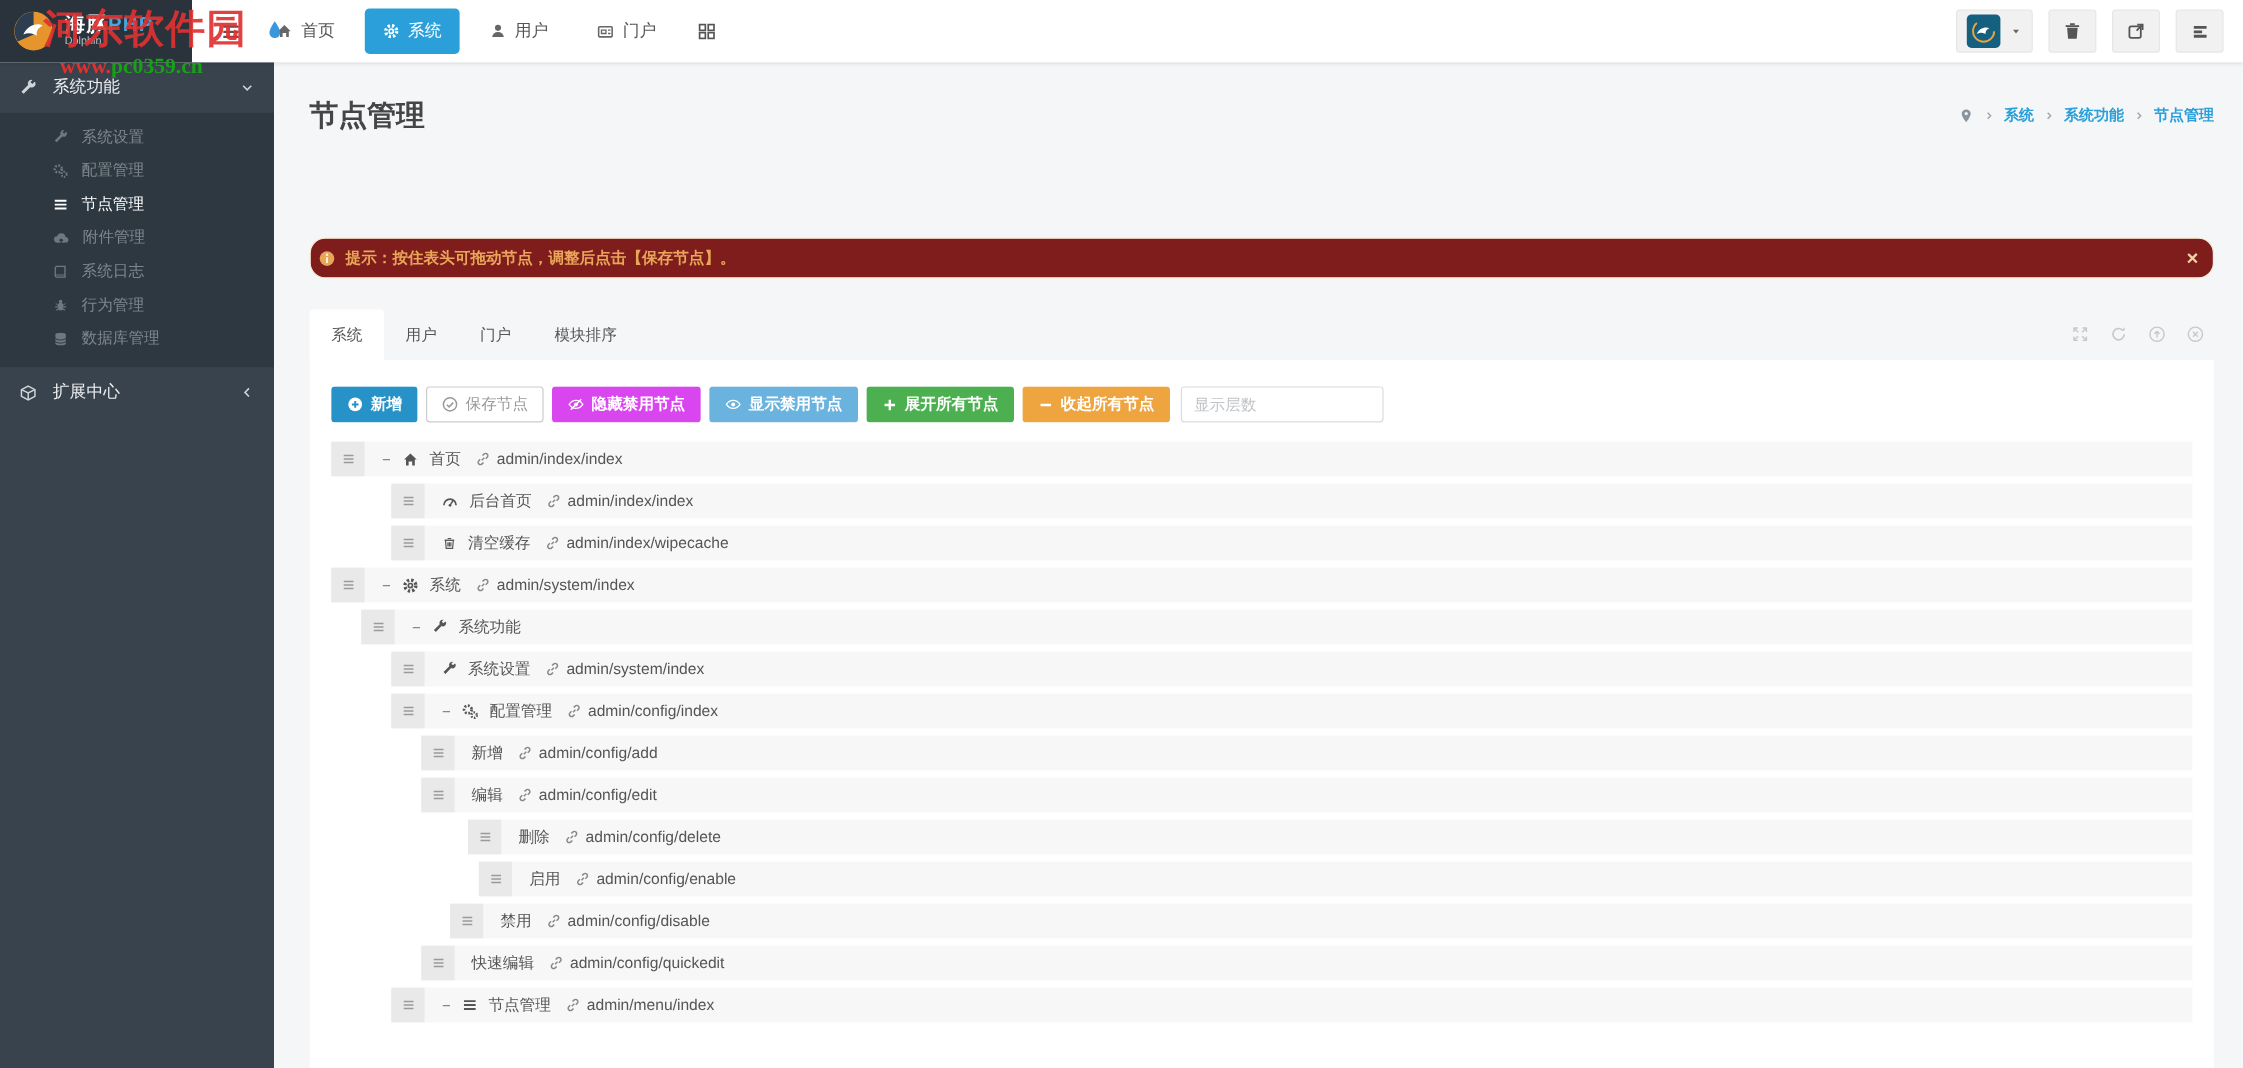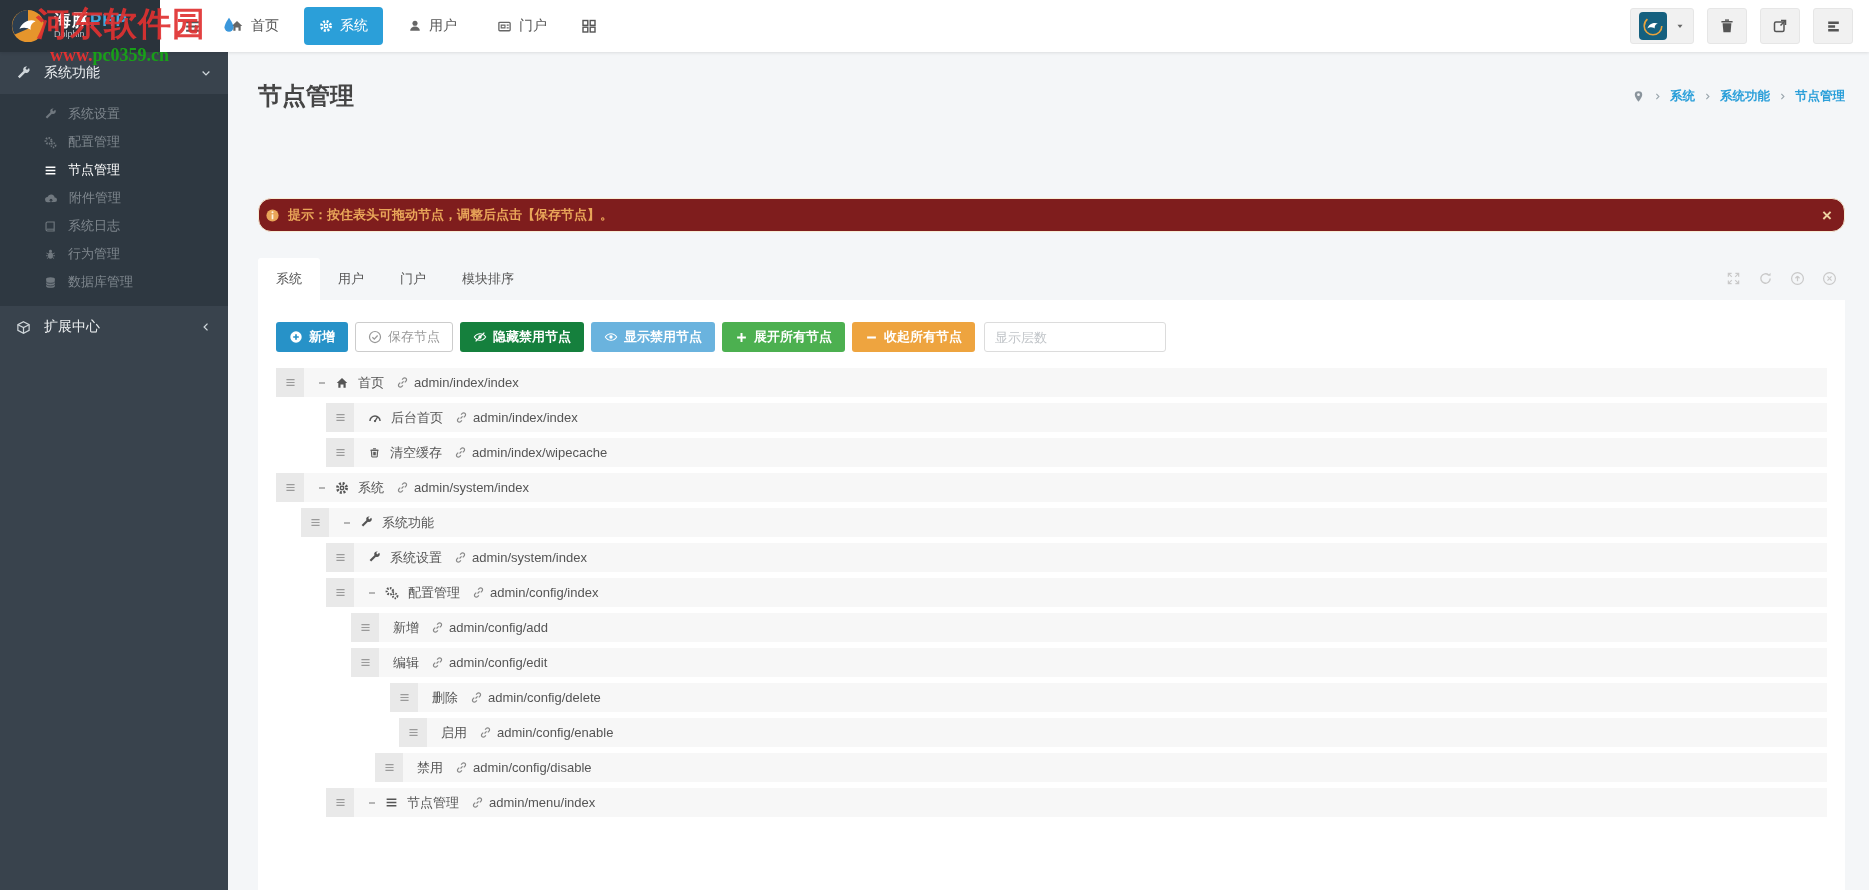"隐藏禁用节点" .btn-danger { background: #15803d -> #d946ef }
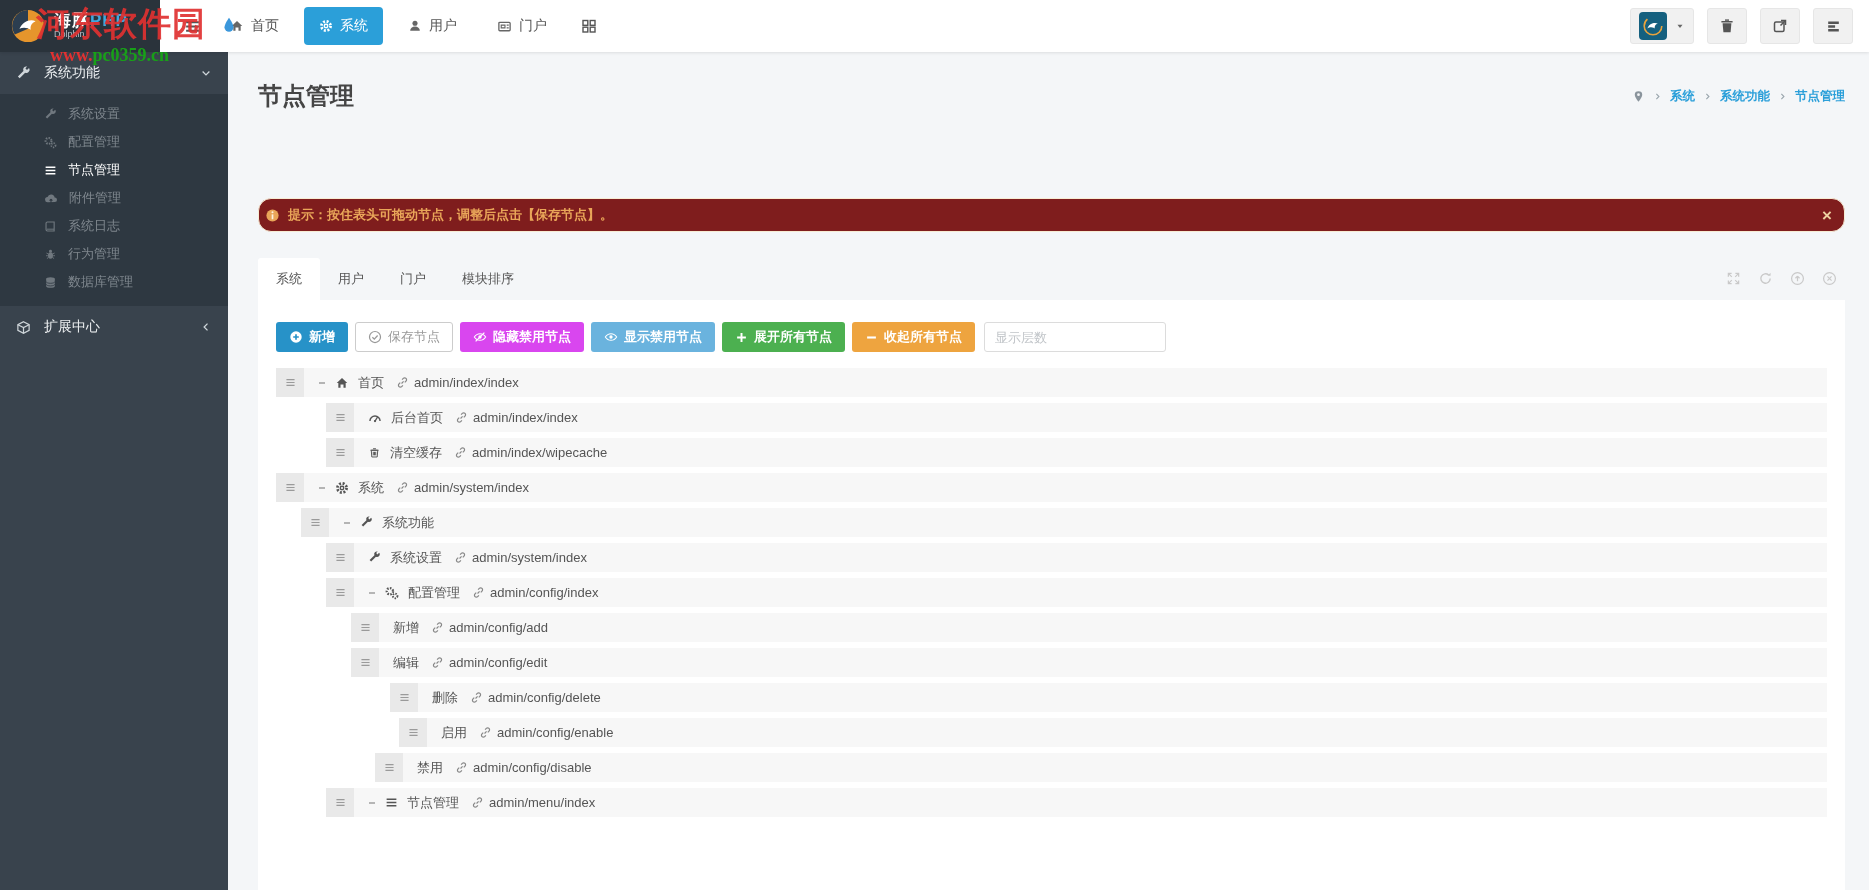"显示层数" .layer-input { width: 182px -> 169px }
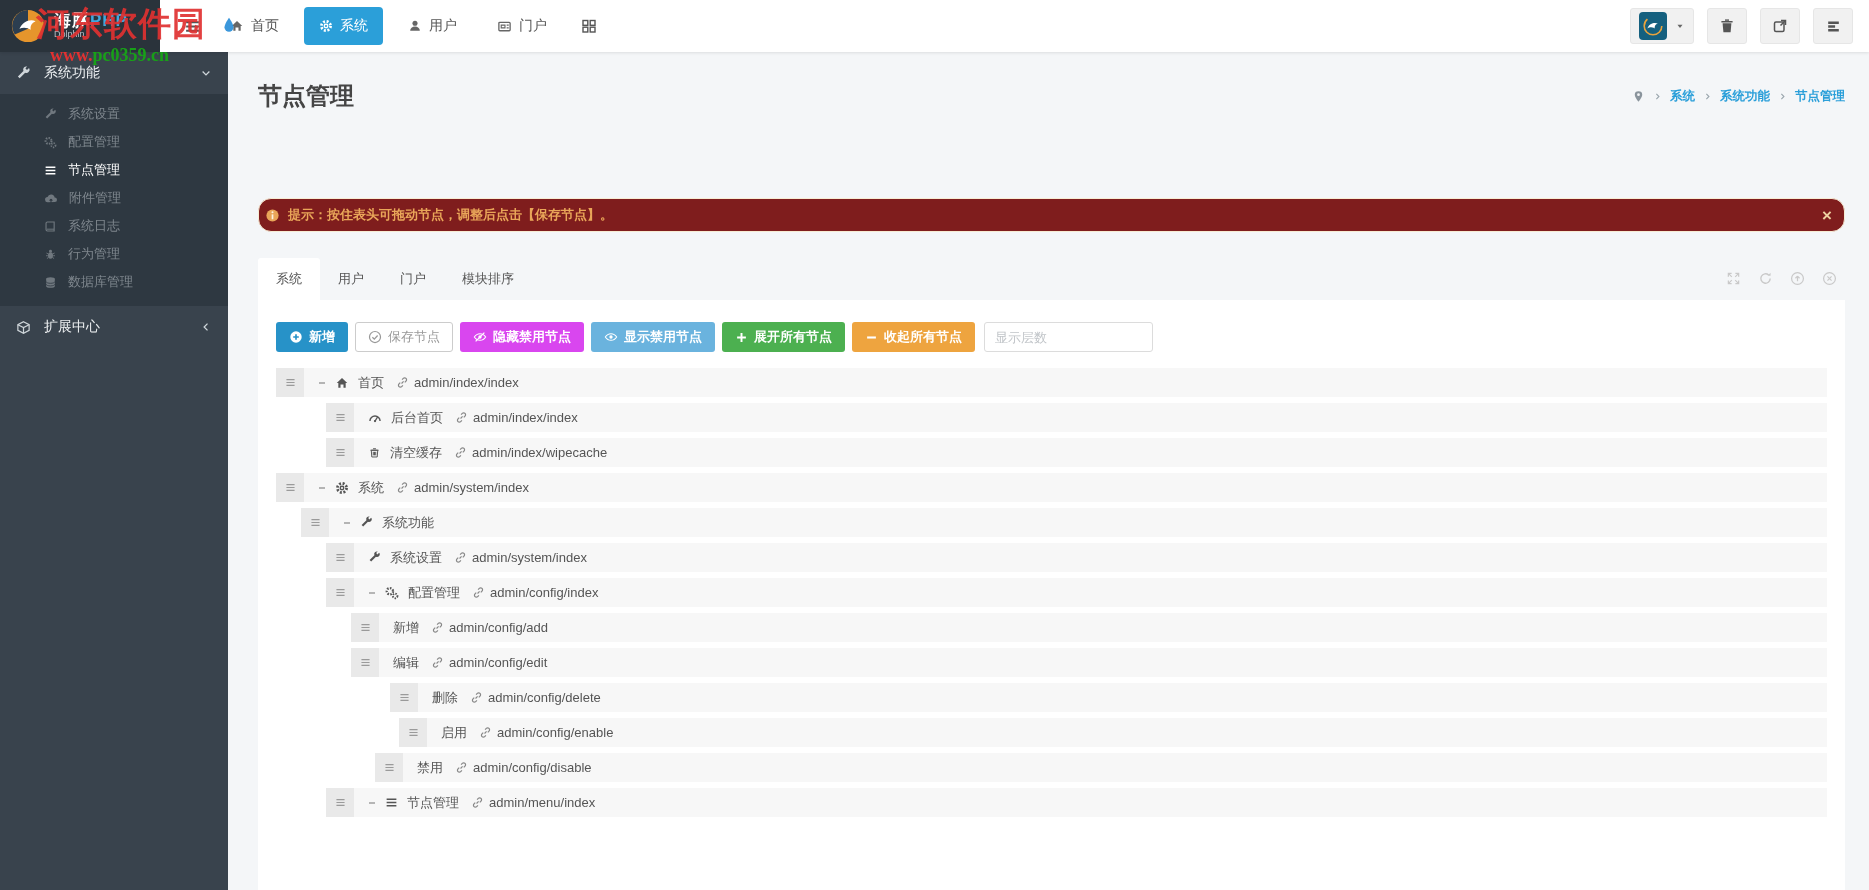"快速编辑" div.tree-row { html: none -> <div> <div> <svg> <path></path> </svg> </div> <div> <span>快速编辑</span> <span> <svg> <g> <path></path> <path></path> <path></path> </g> </svg> <span>admin/config/quickedit</span> </span> </div> </div> }
